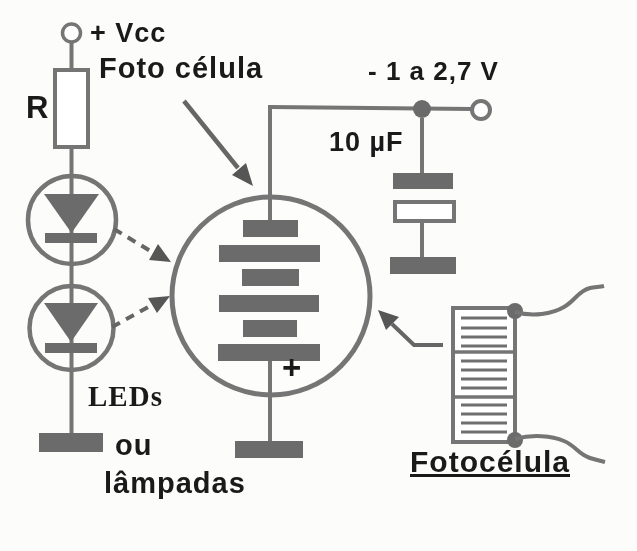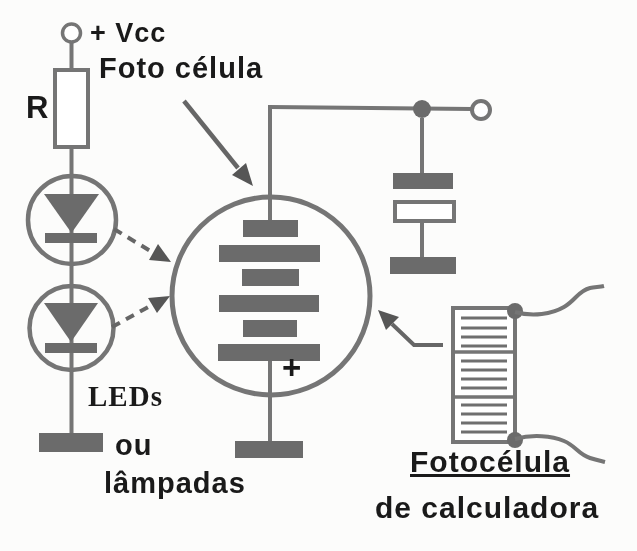"- 1 a 2,7 V" div.lbl { html: none -> <div>- 1 a 2,7 V</div> }
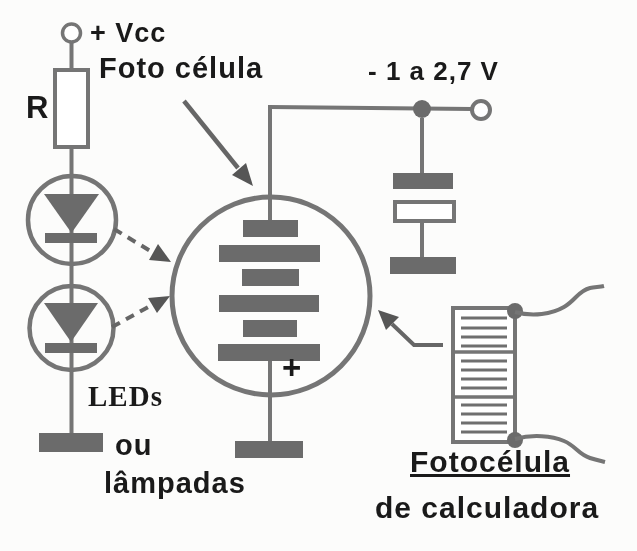"10 µF" div.lbl { html: none -> <div>10 µF</div> }
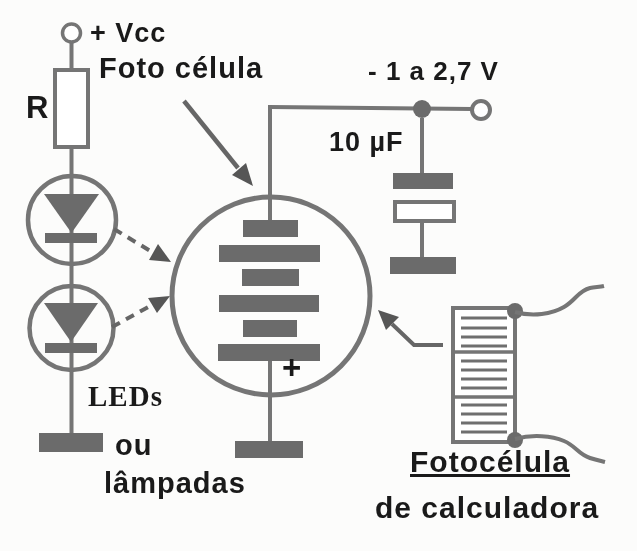"de calculadora" div.lbl { html: <div>de calculadora</div> -> none }
